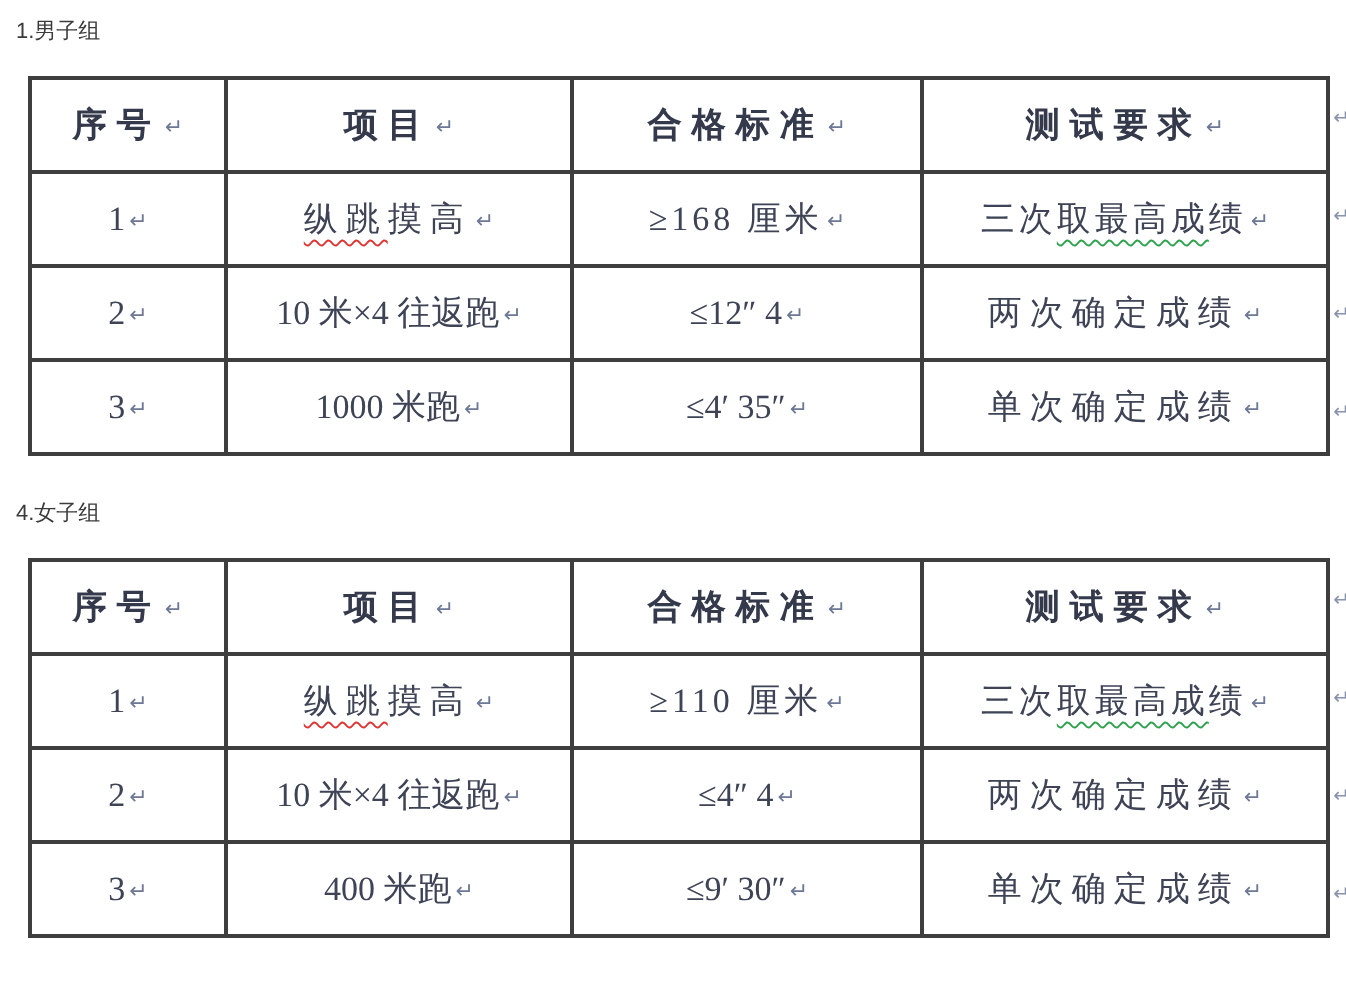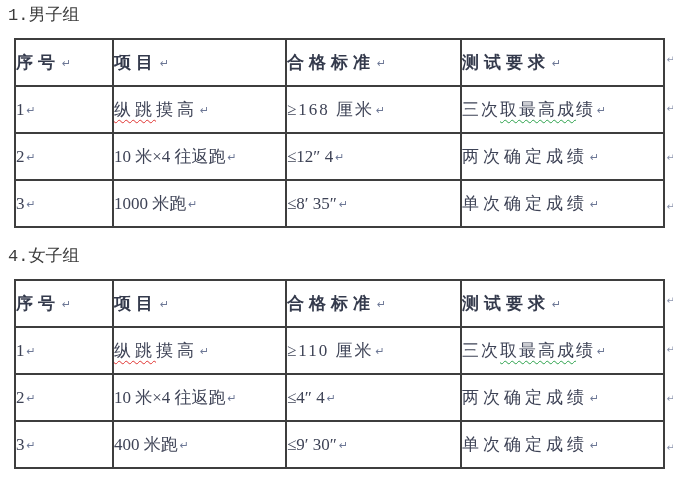"1.男子组" .section-title { font-family: Liberation Mono, monospace -> Liberation Sans, sans-serif; font-size: 17px -> 11px }
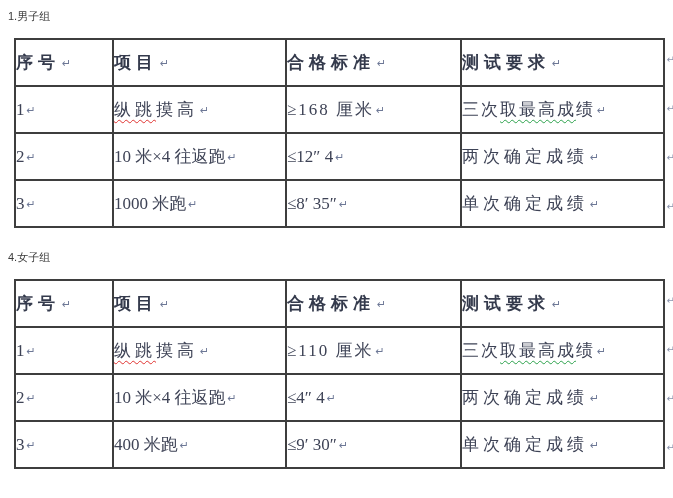"序号 ↵" .spec-table td { text-align: left -> center }
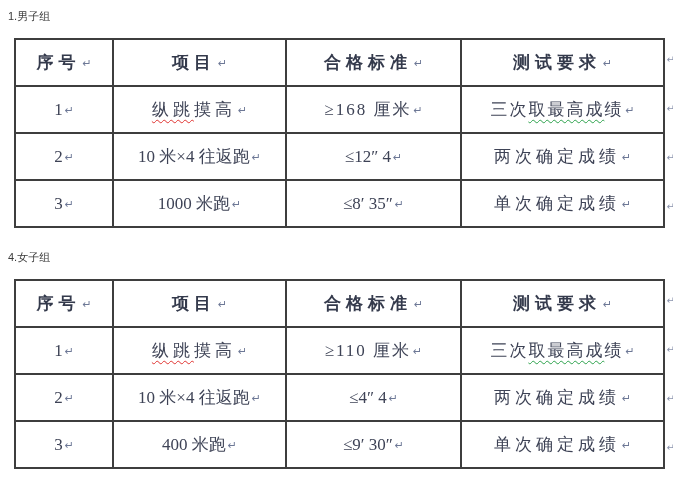"≤8′ 35″" span { text: 8 -> 4 }
